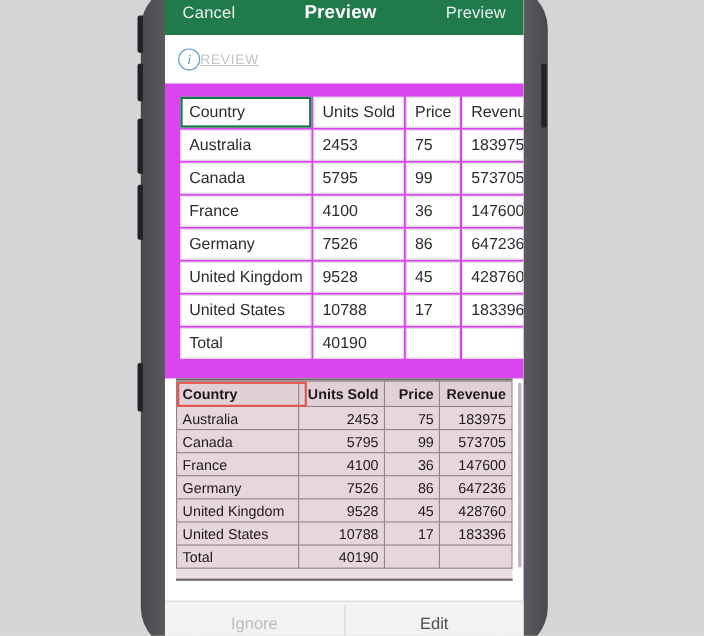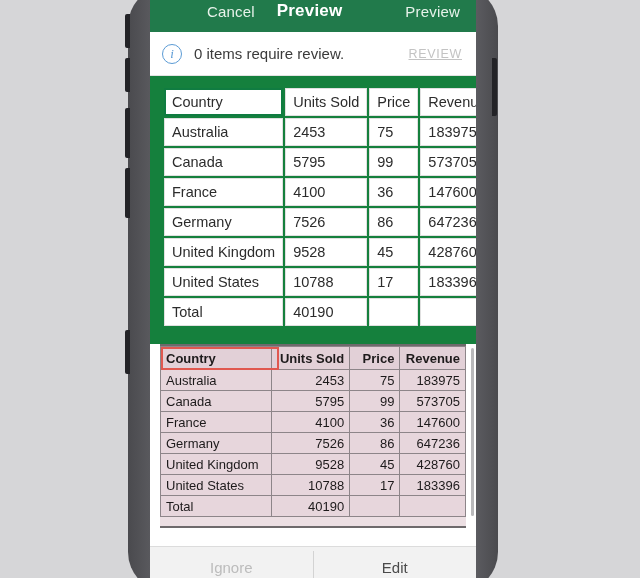"Cancel" .hdr-btn { margin-left: 41px -> none }
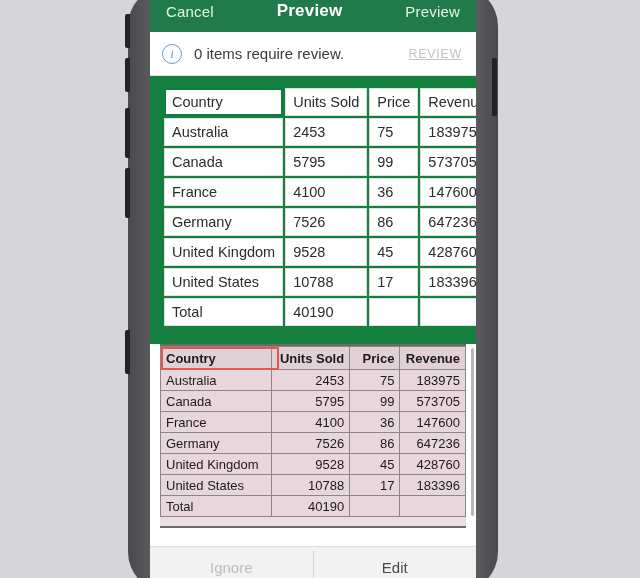"0 items require review." div.banner-text { html: <div>0 items require review.</div> -> none }
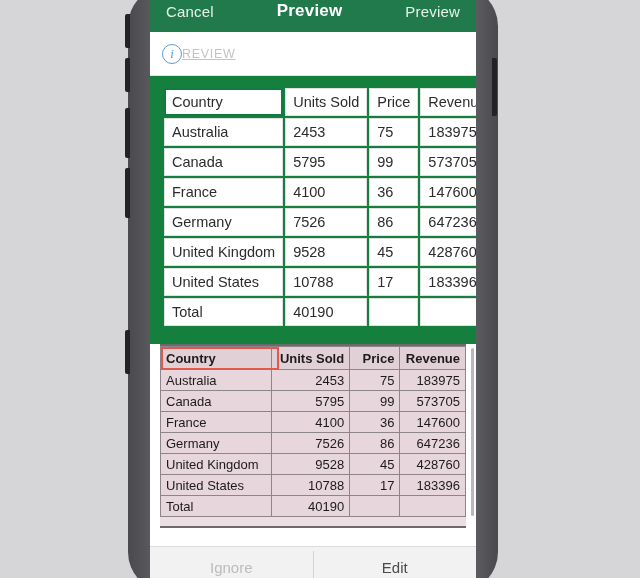"Country" .app-body { background: #15803d -> #d946ef }
